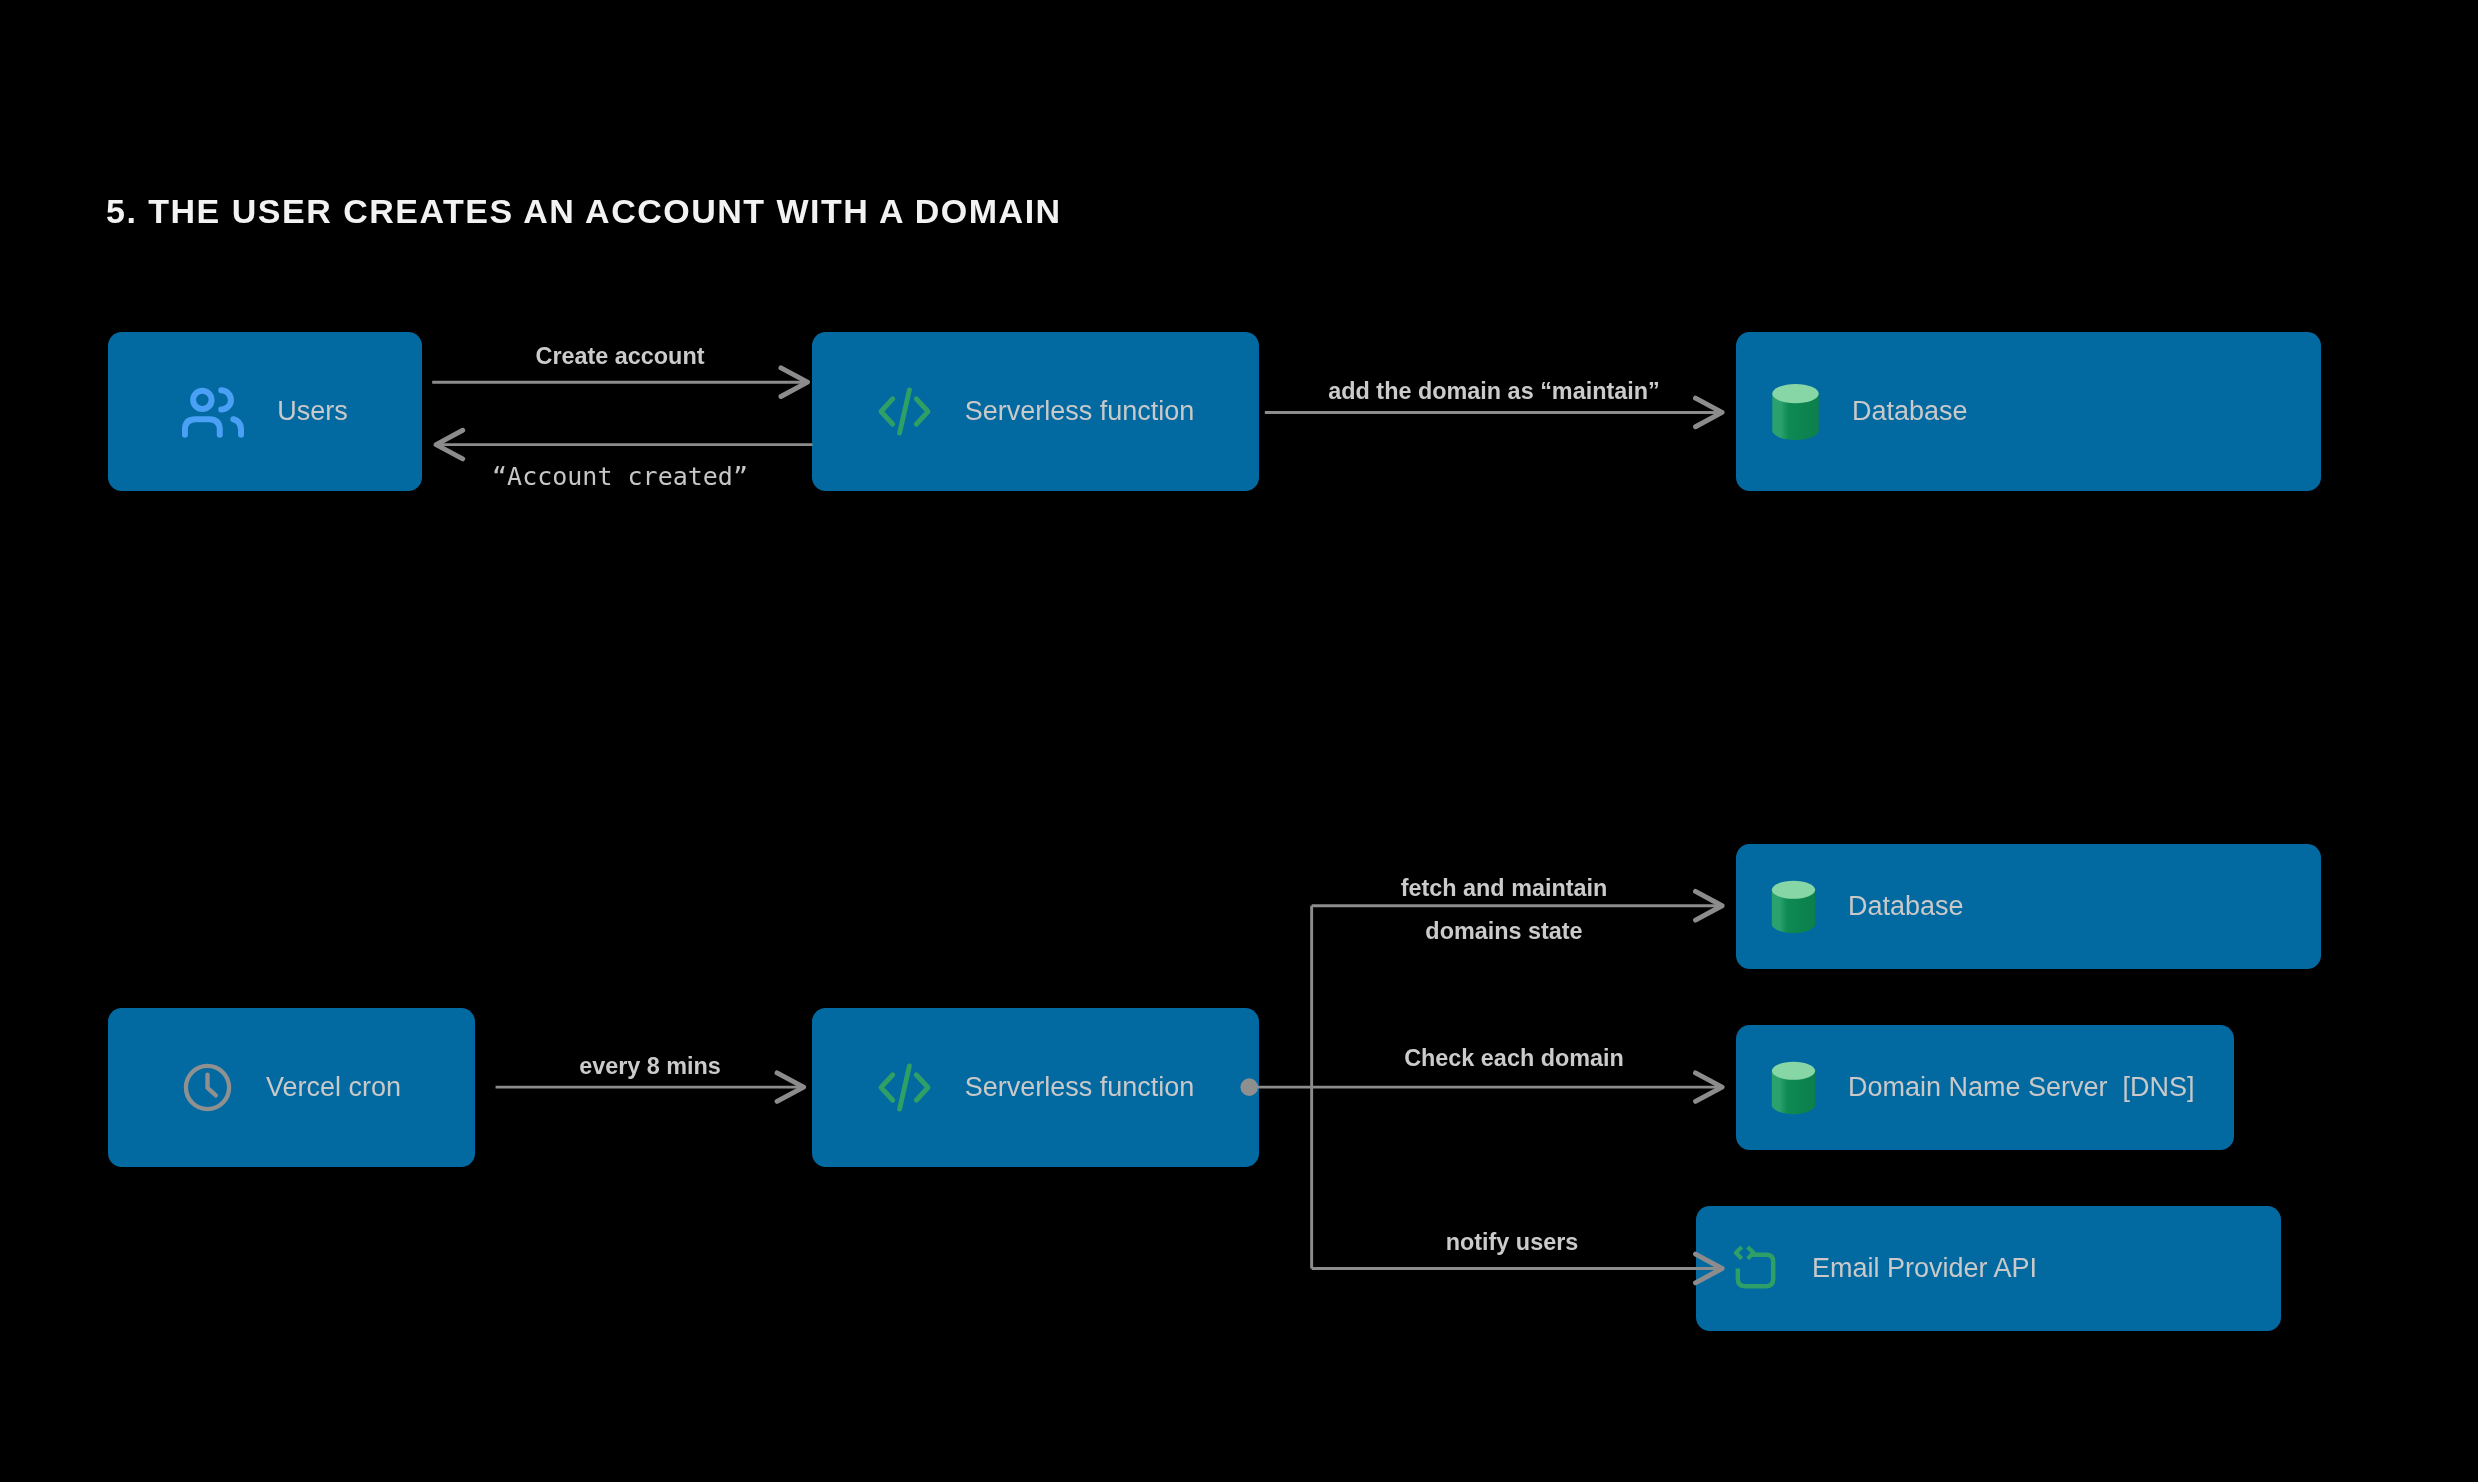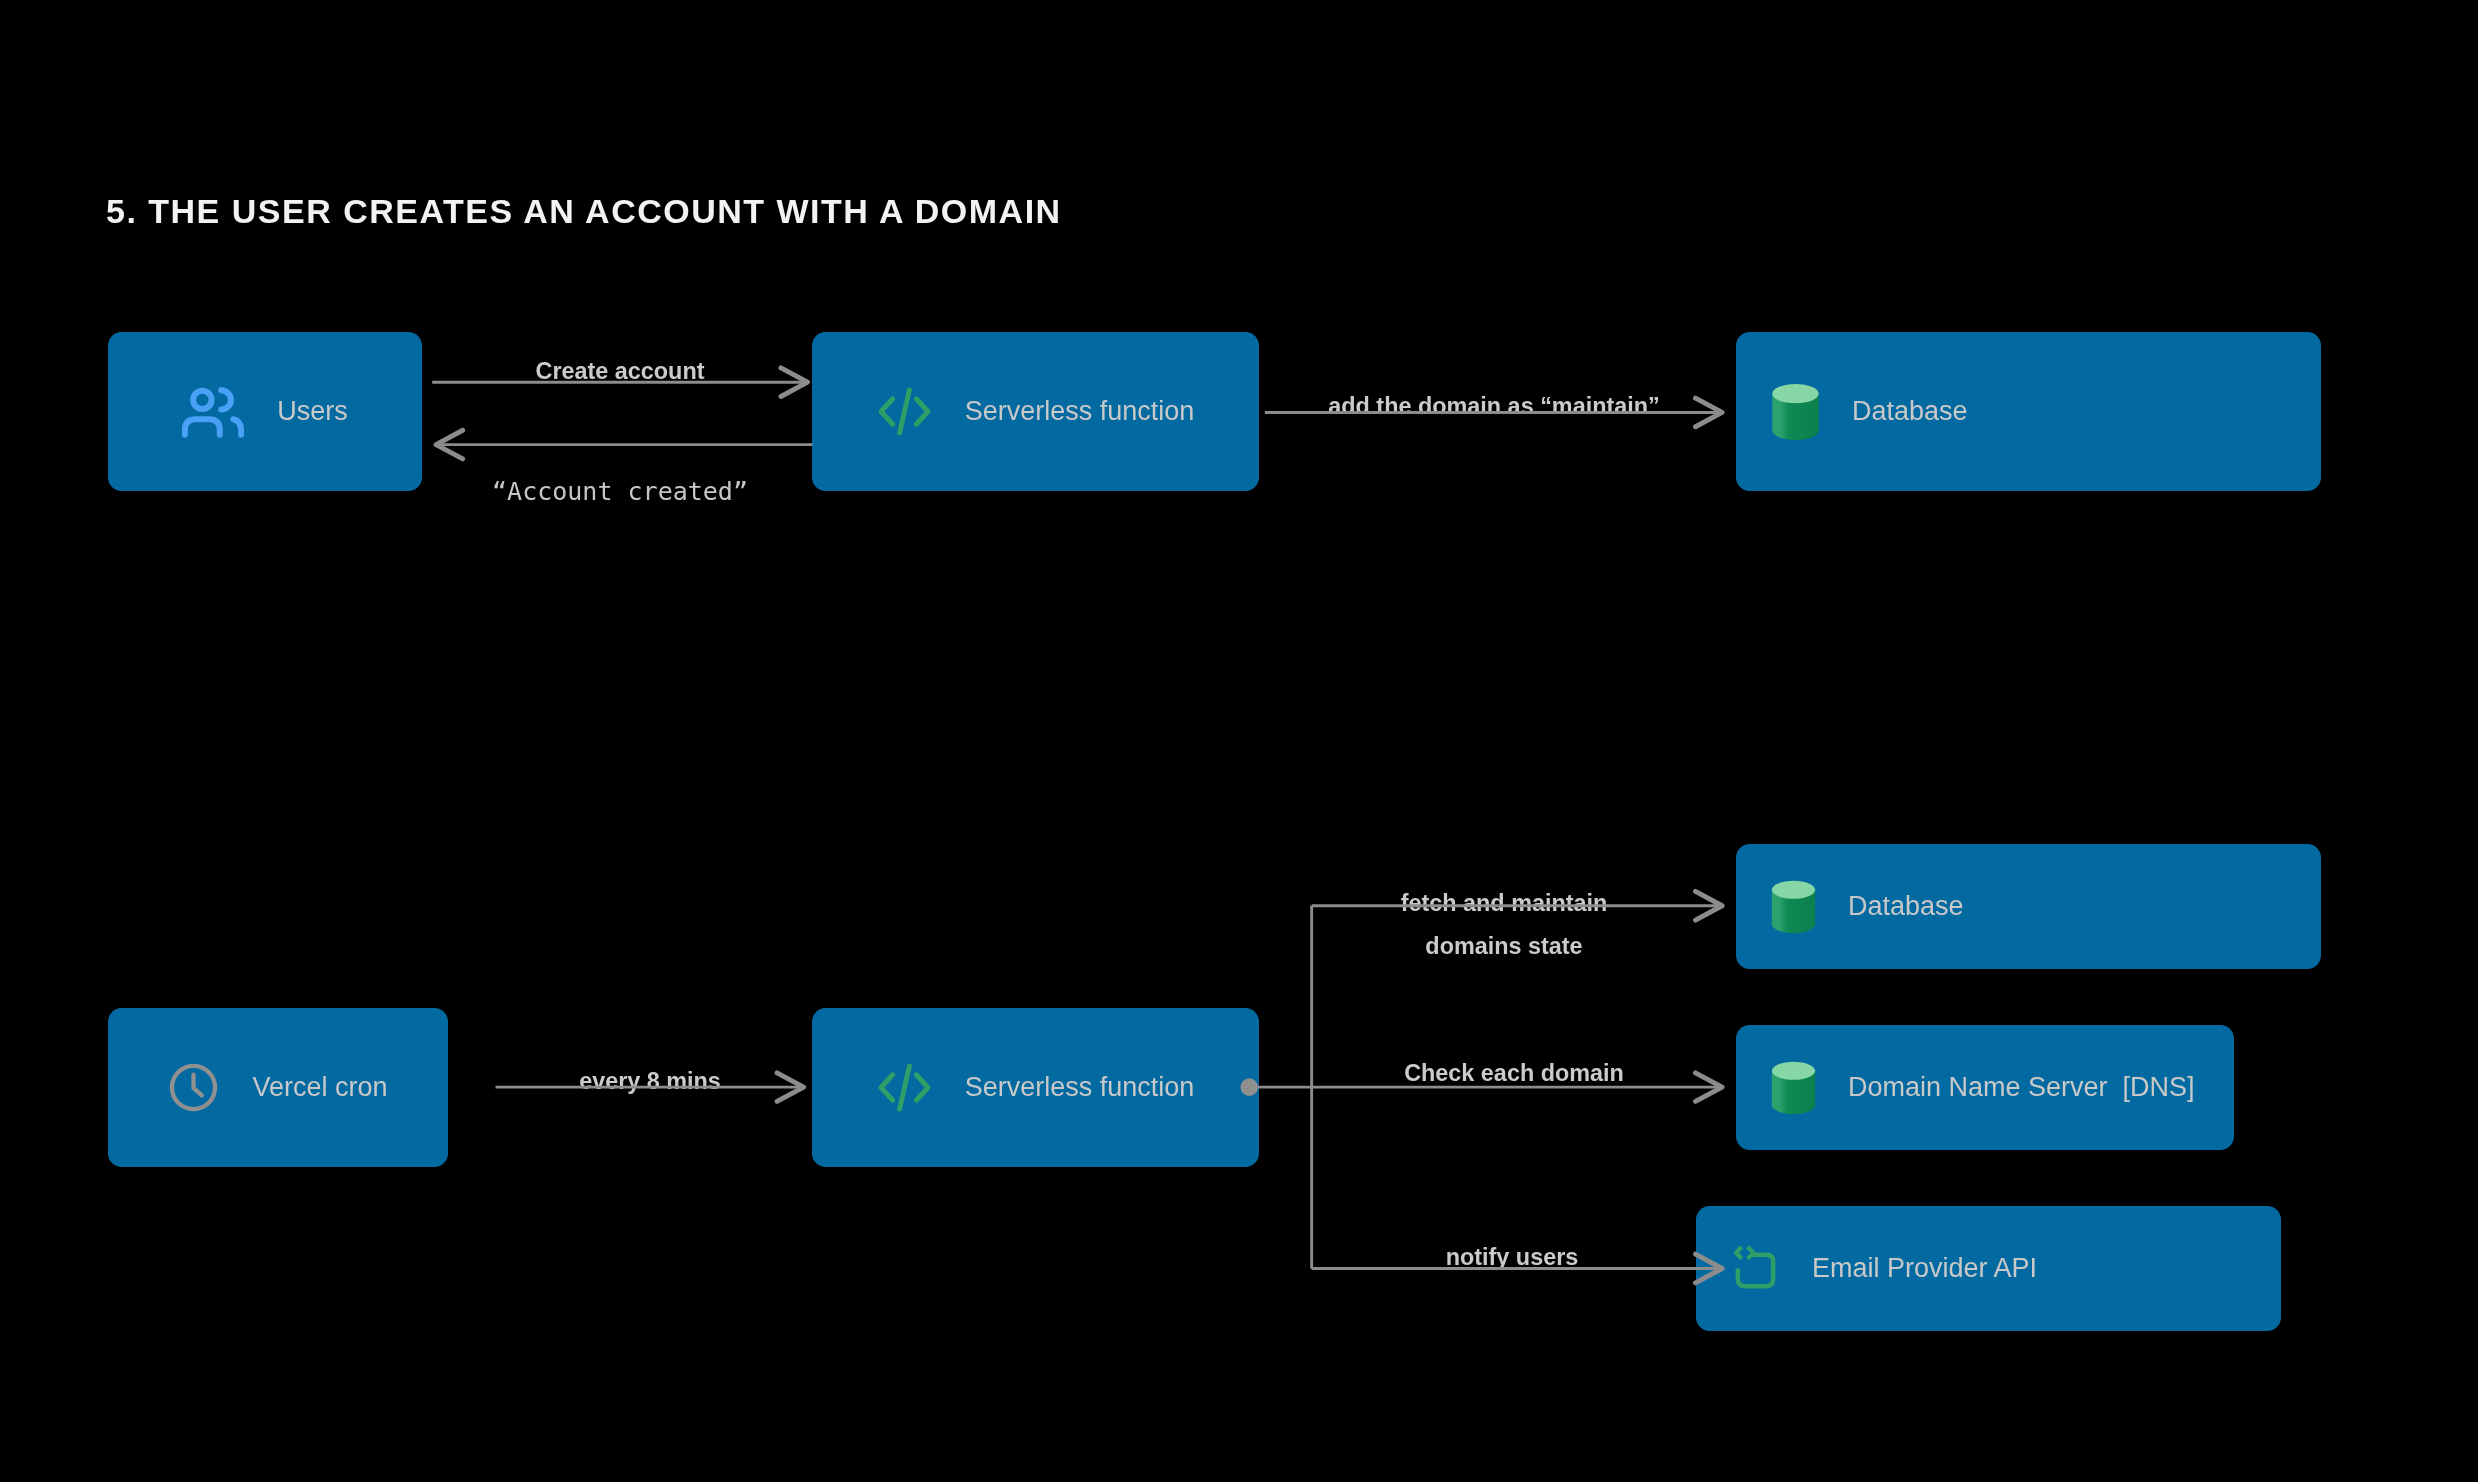"Create account" .edge-label { margin-top: 15px -> none }
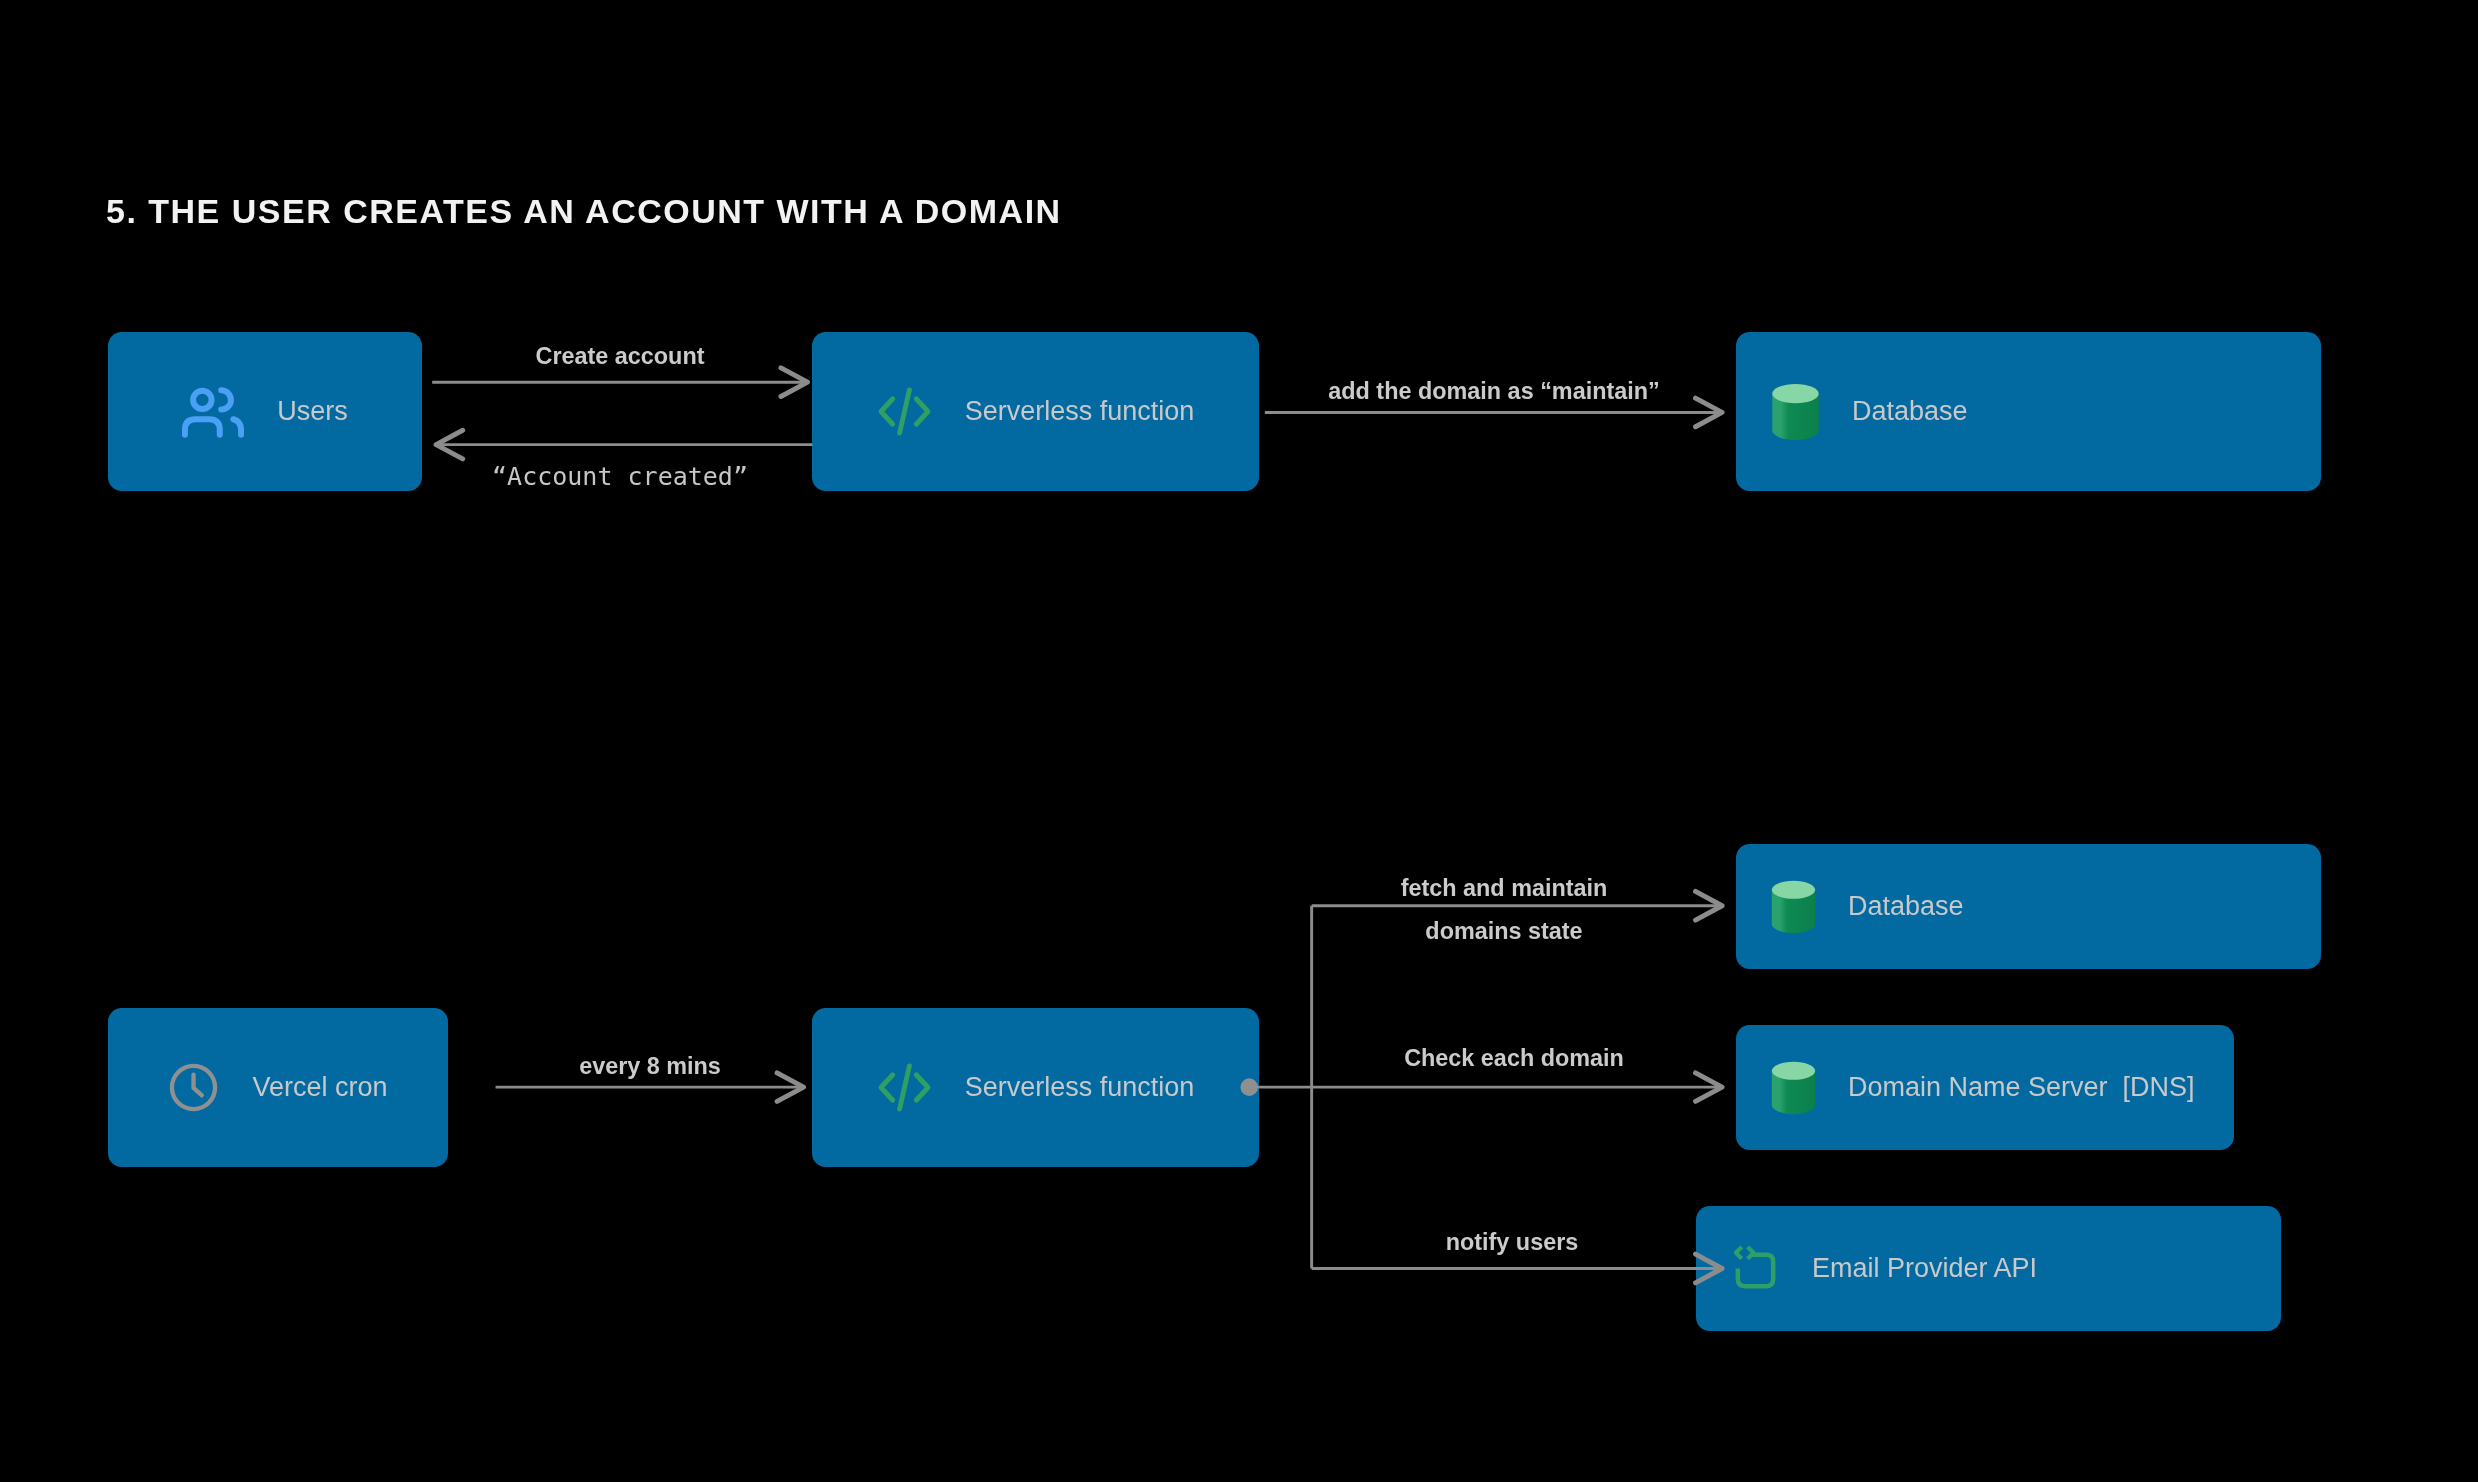"Vercel cron" div.node { width: 340px -> 367px }
